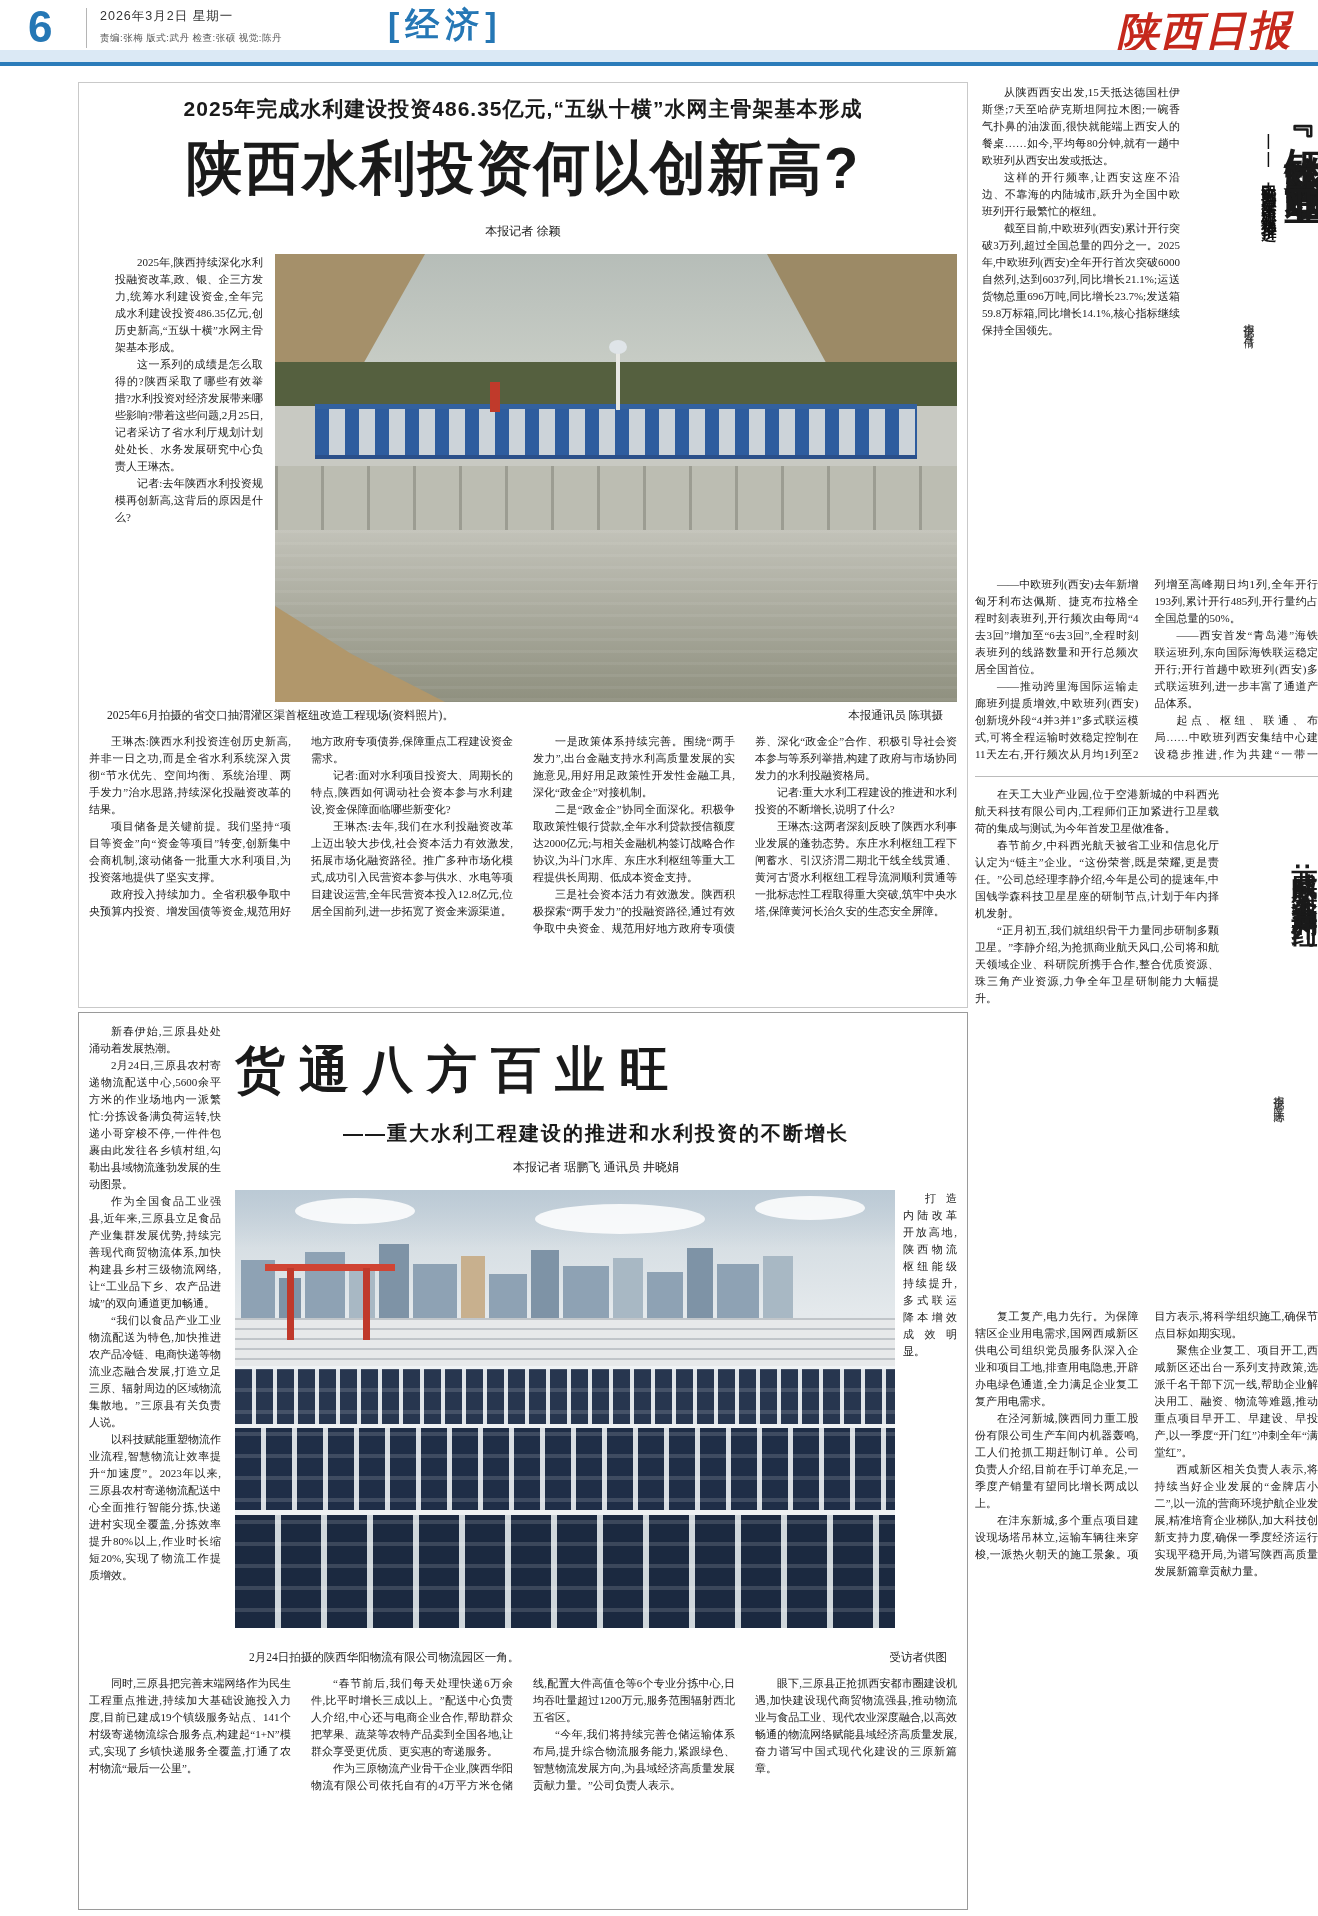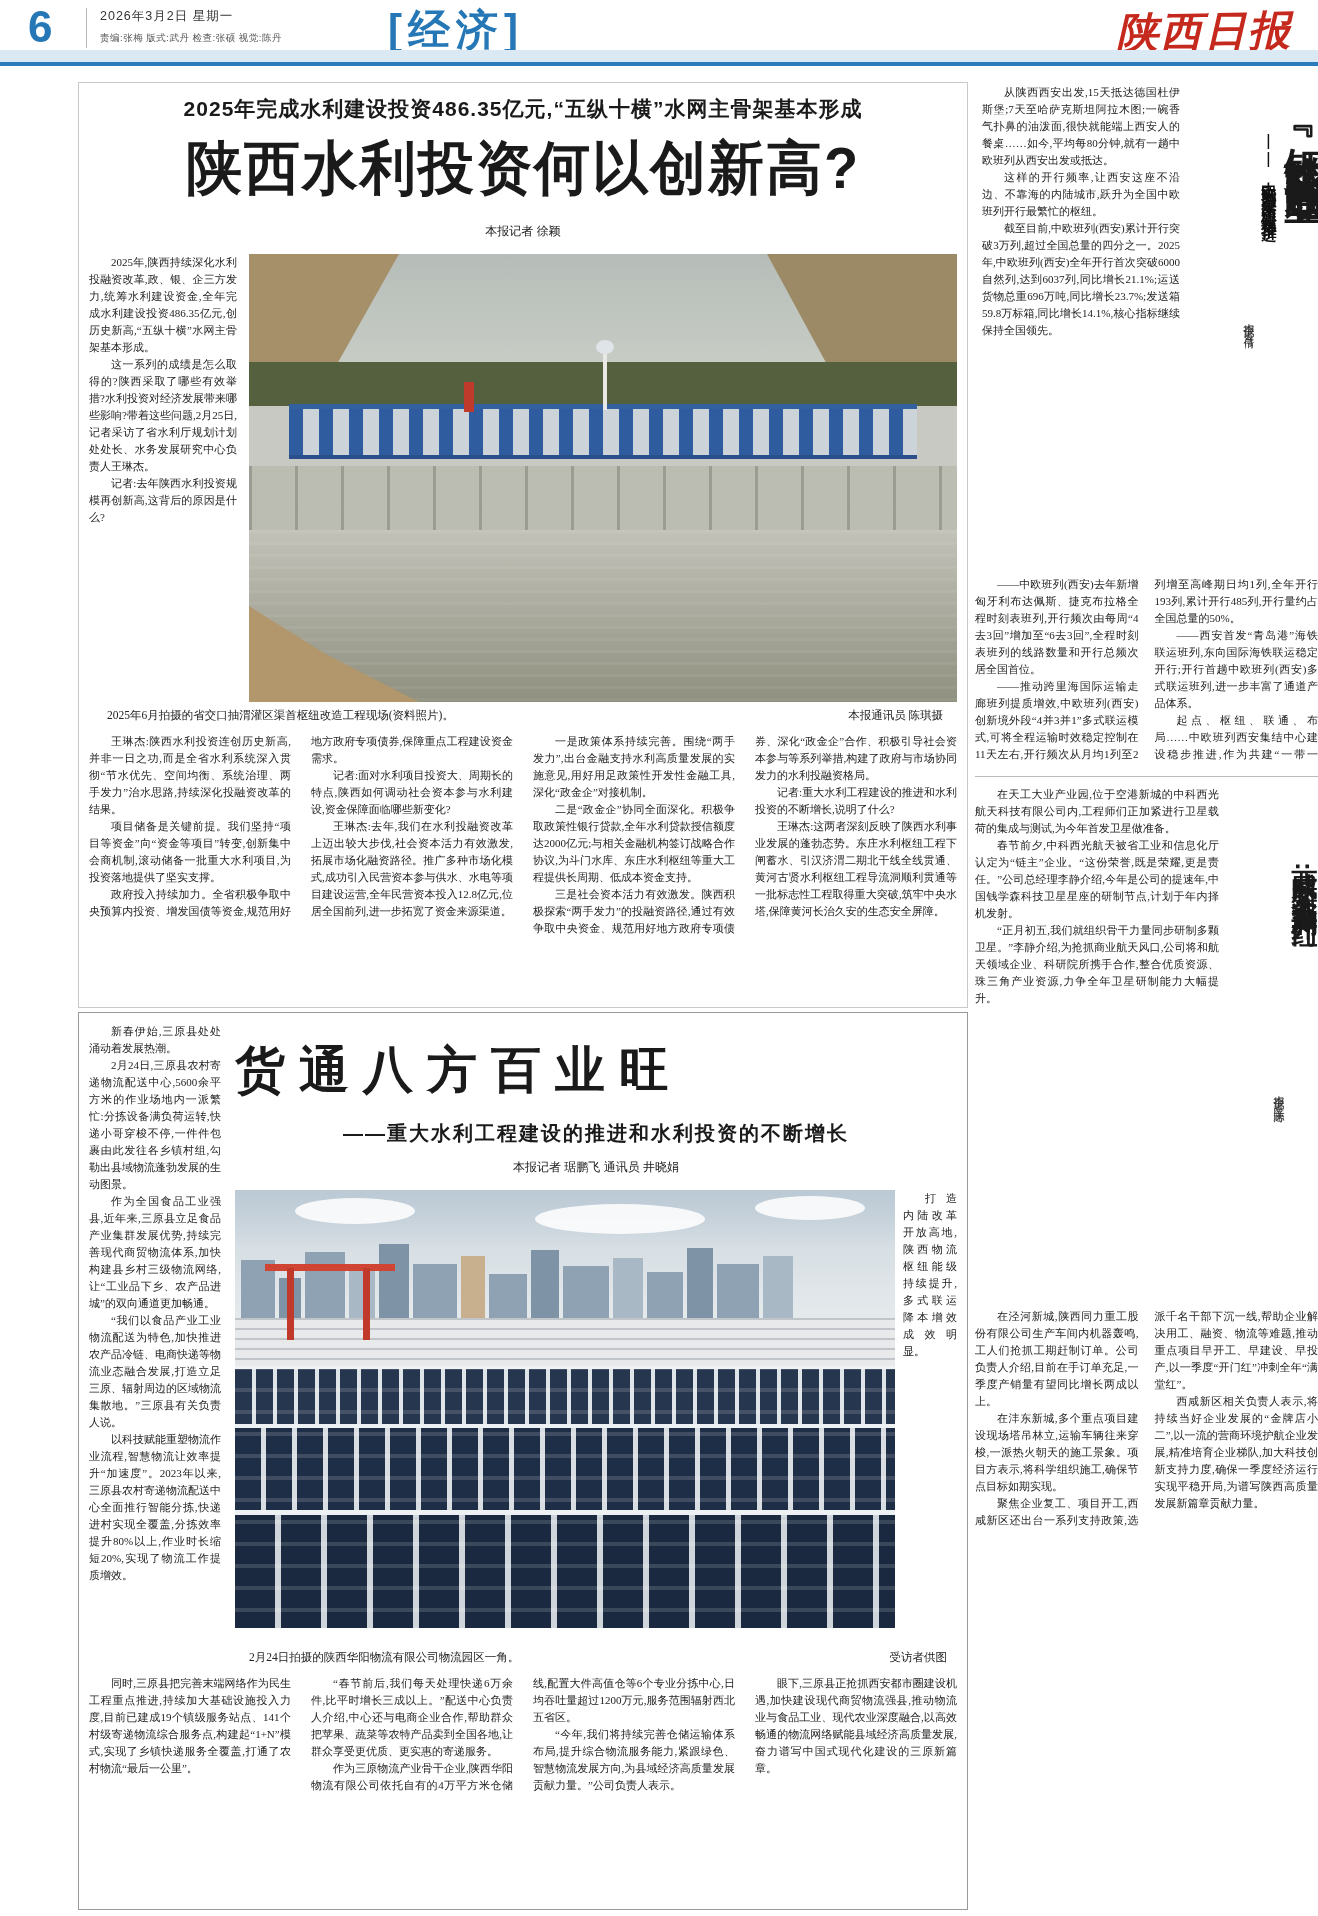"[经济]" .section { font-size: 42px -> 34px }
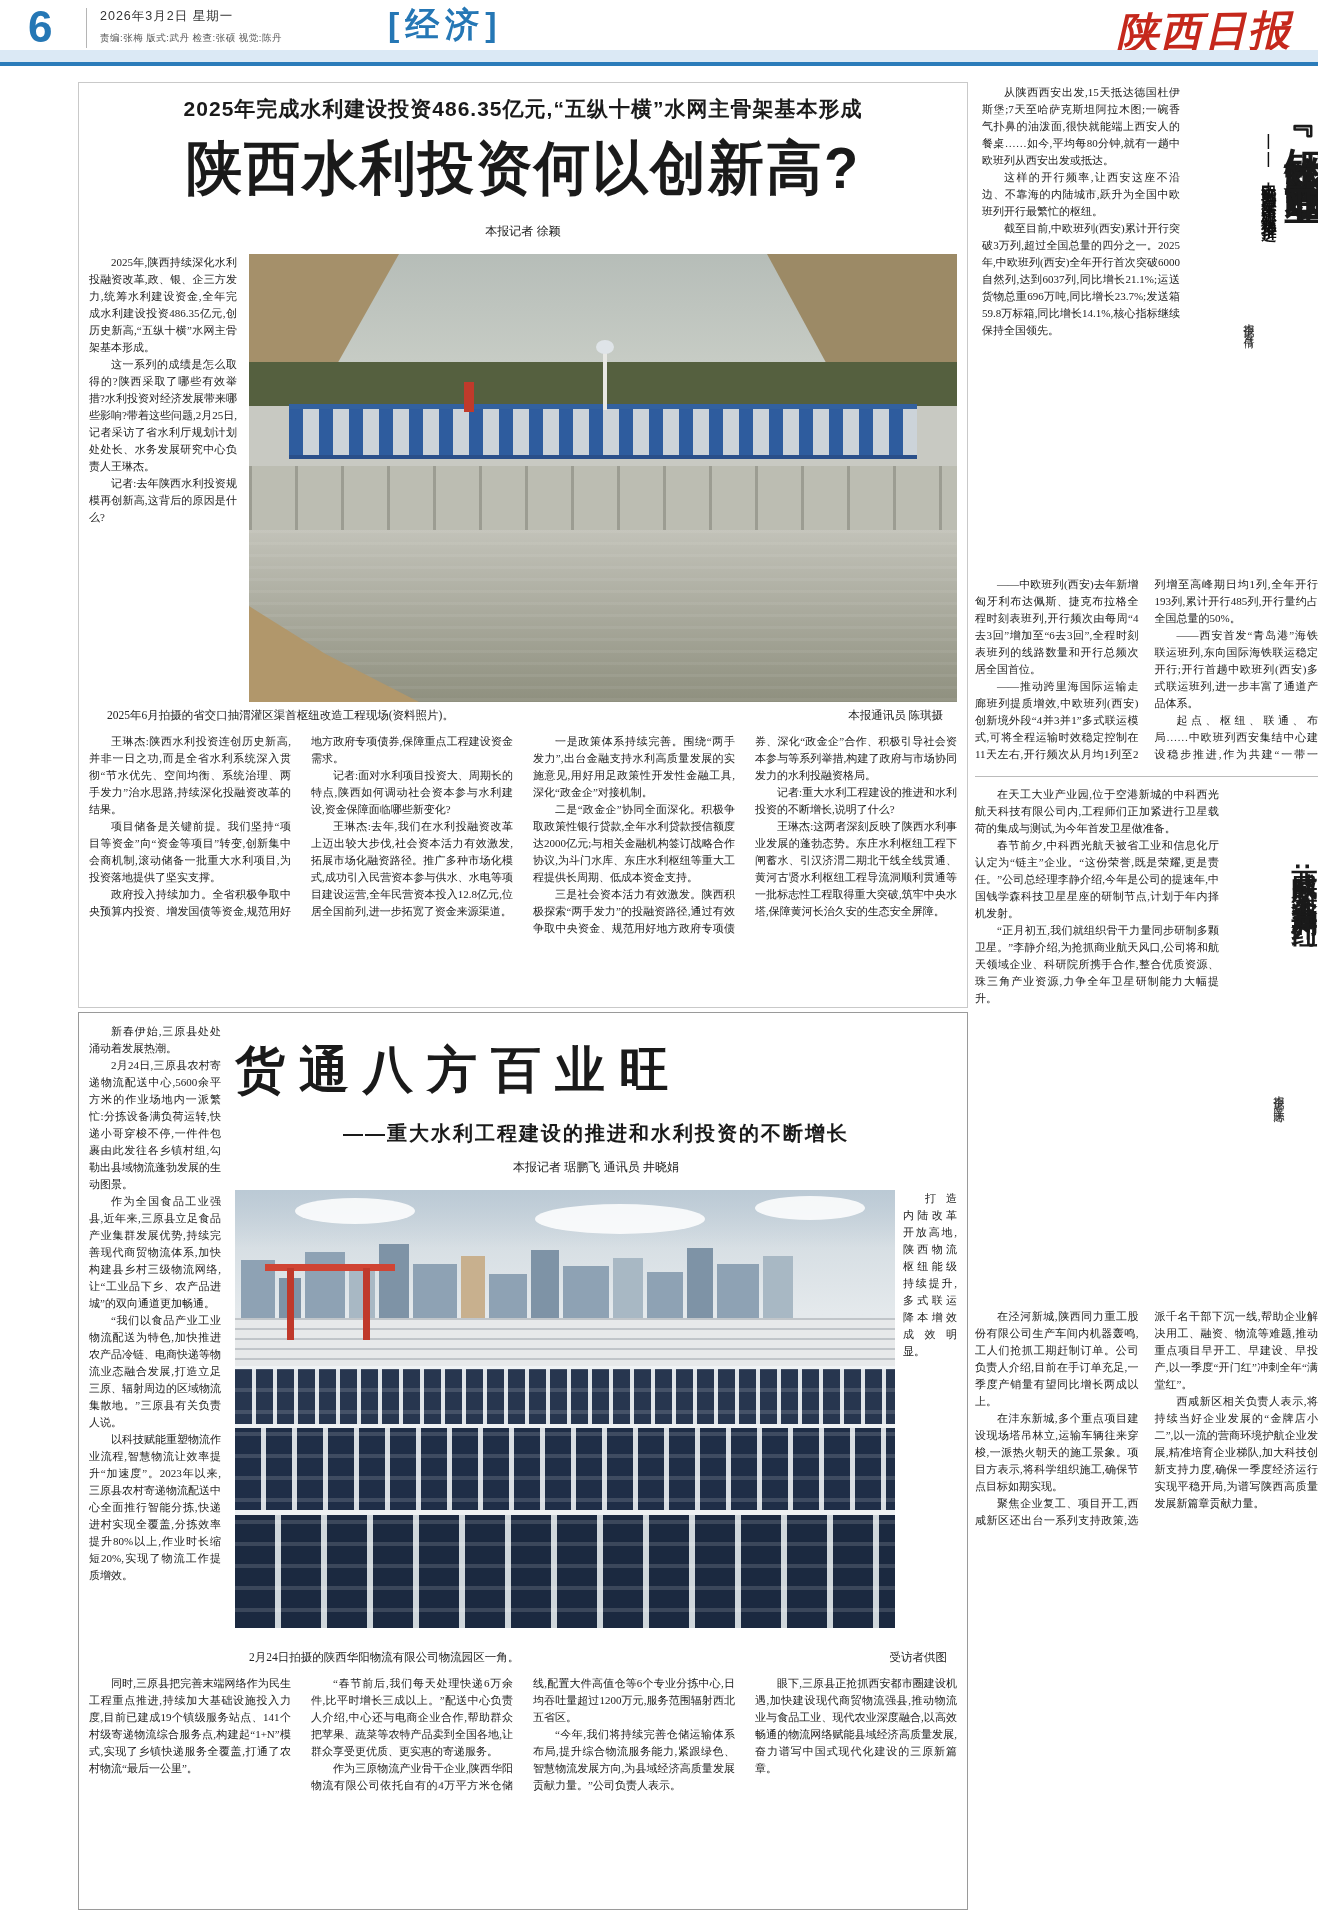"2025年,陕西持续深化水利投融资改革,政、银、企三方发力,统筹水利建设资金,全" .a1-intro { margin-left: none -> 26px }
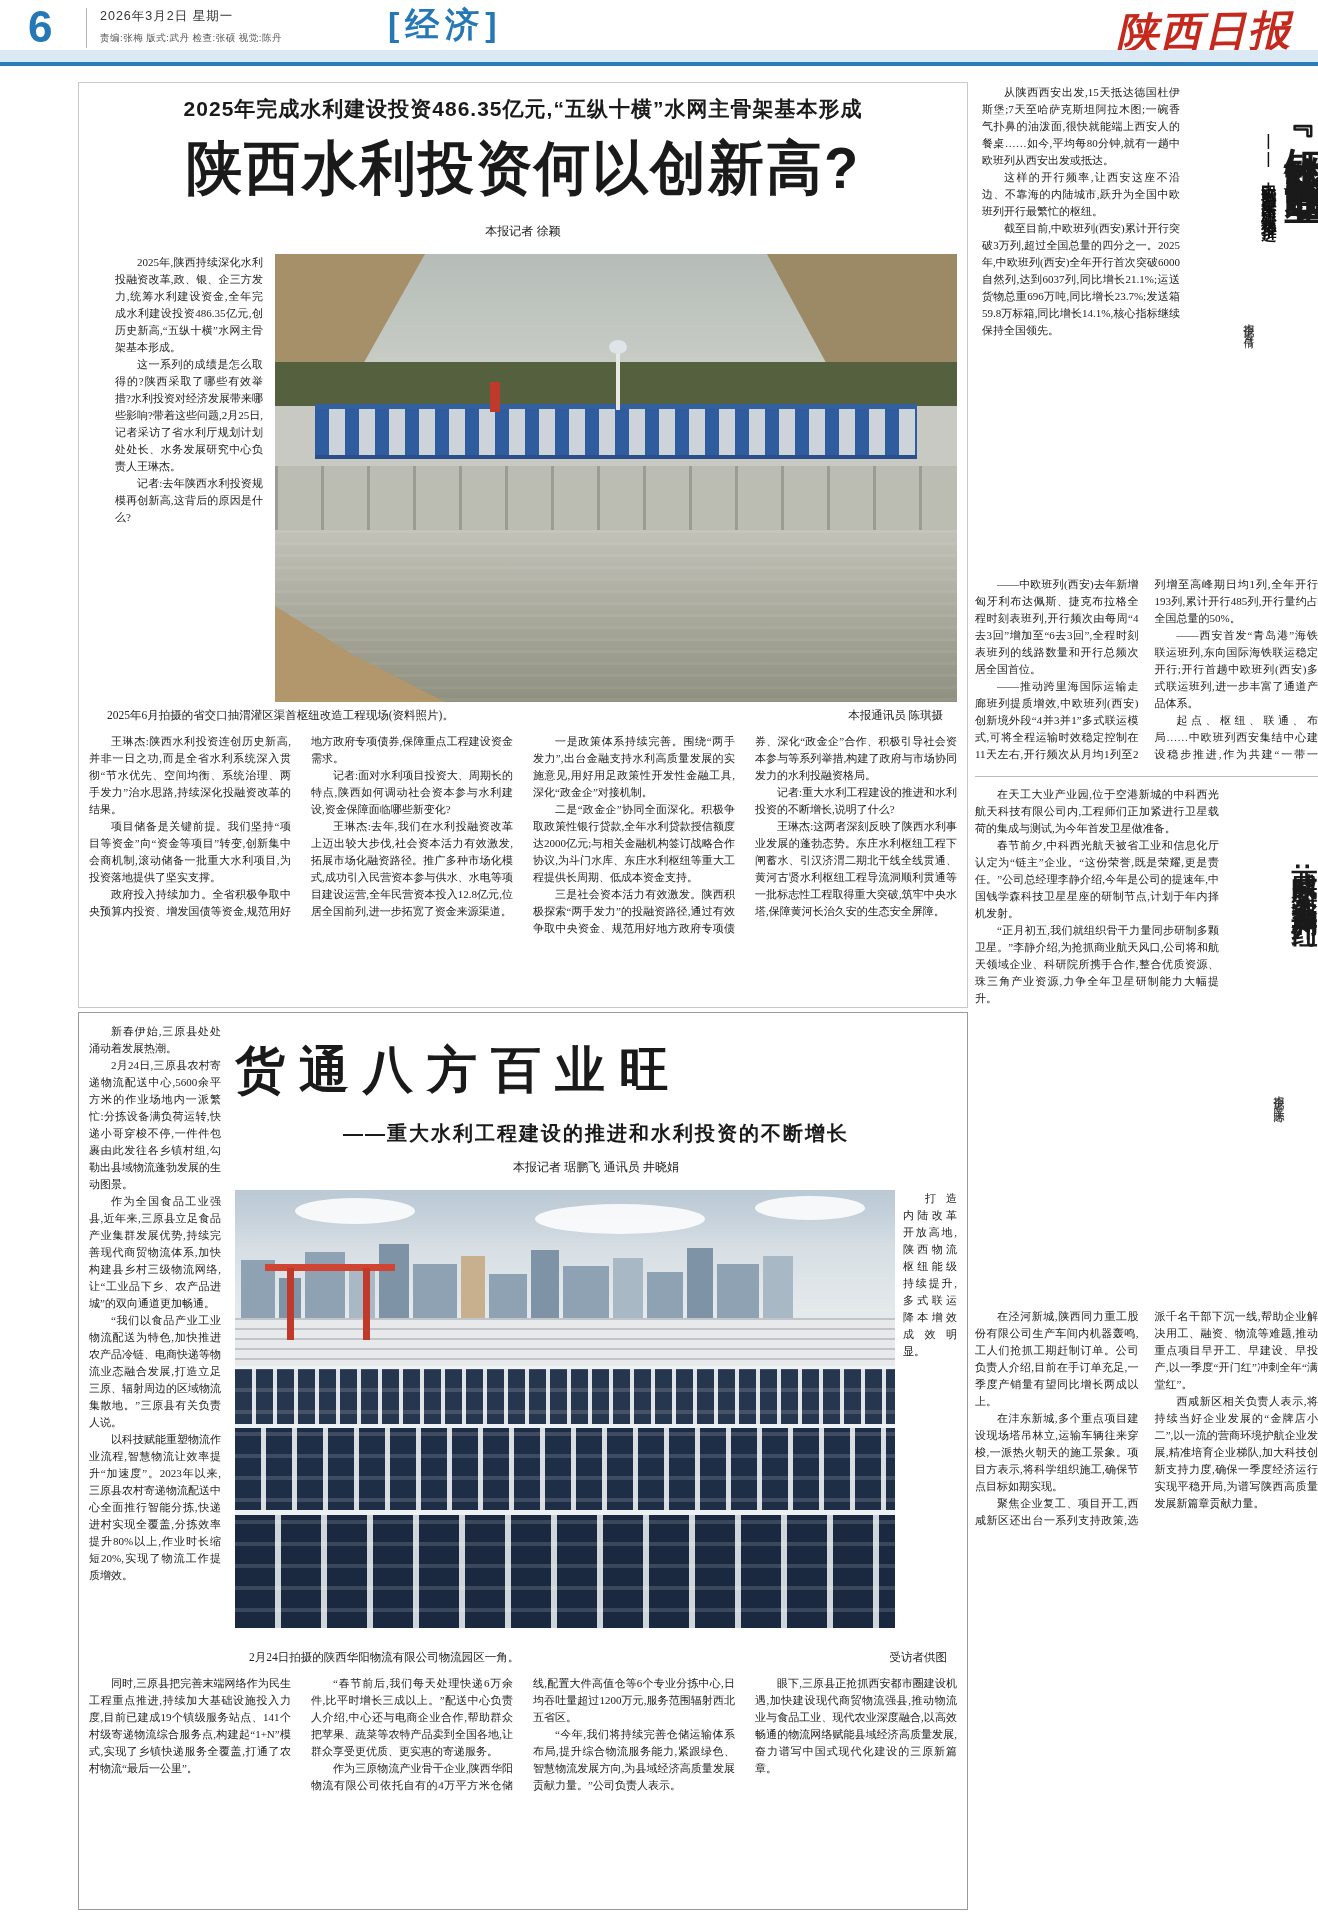"复工复产,电力先行。为保障辖区企业用电需求,国网西咸新区供电公司组织党员服务队深" p { html: none -> <p>复工复产,电力先行。为保障辖区企业用电需求,国网西咸新区供电公司组织党员服务队深入企业和项目工地,排查用电隐患,开辟办电绿色通道,全力满足企业复工复产用电需求。</p> }
